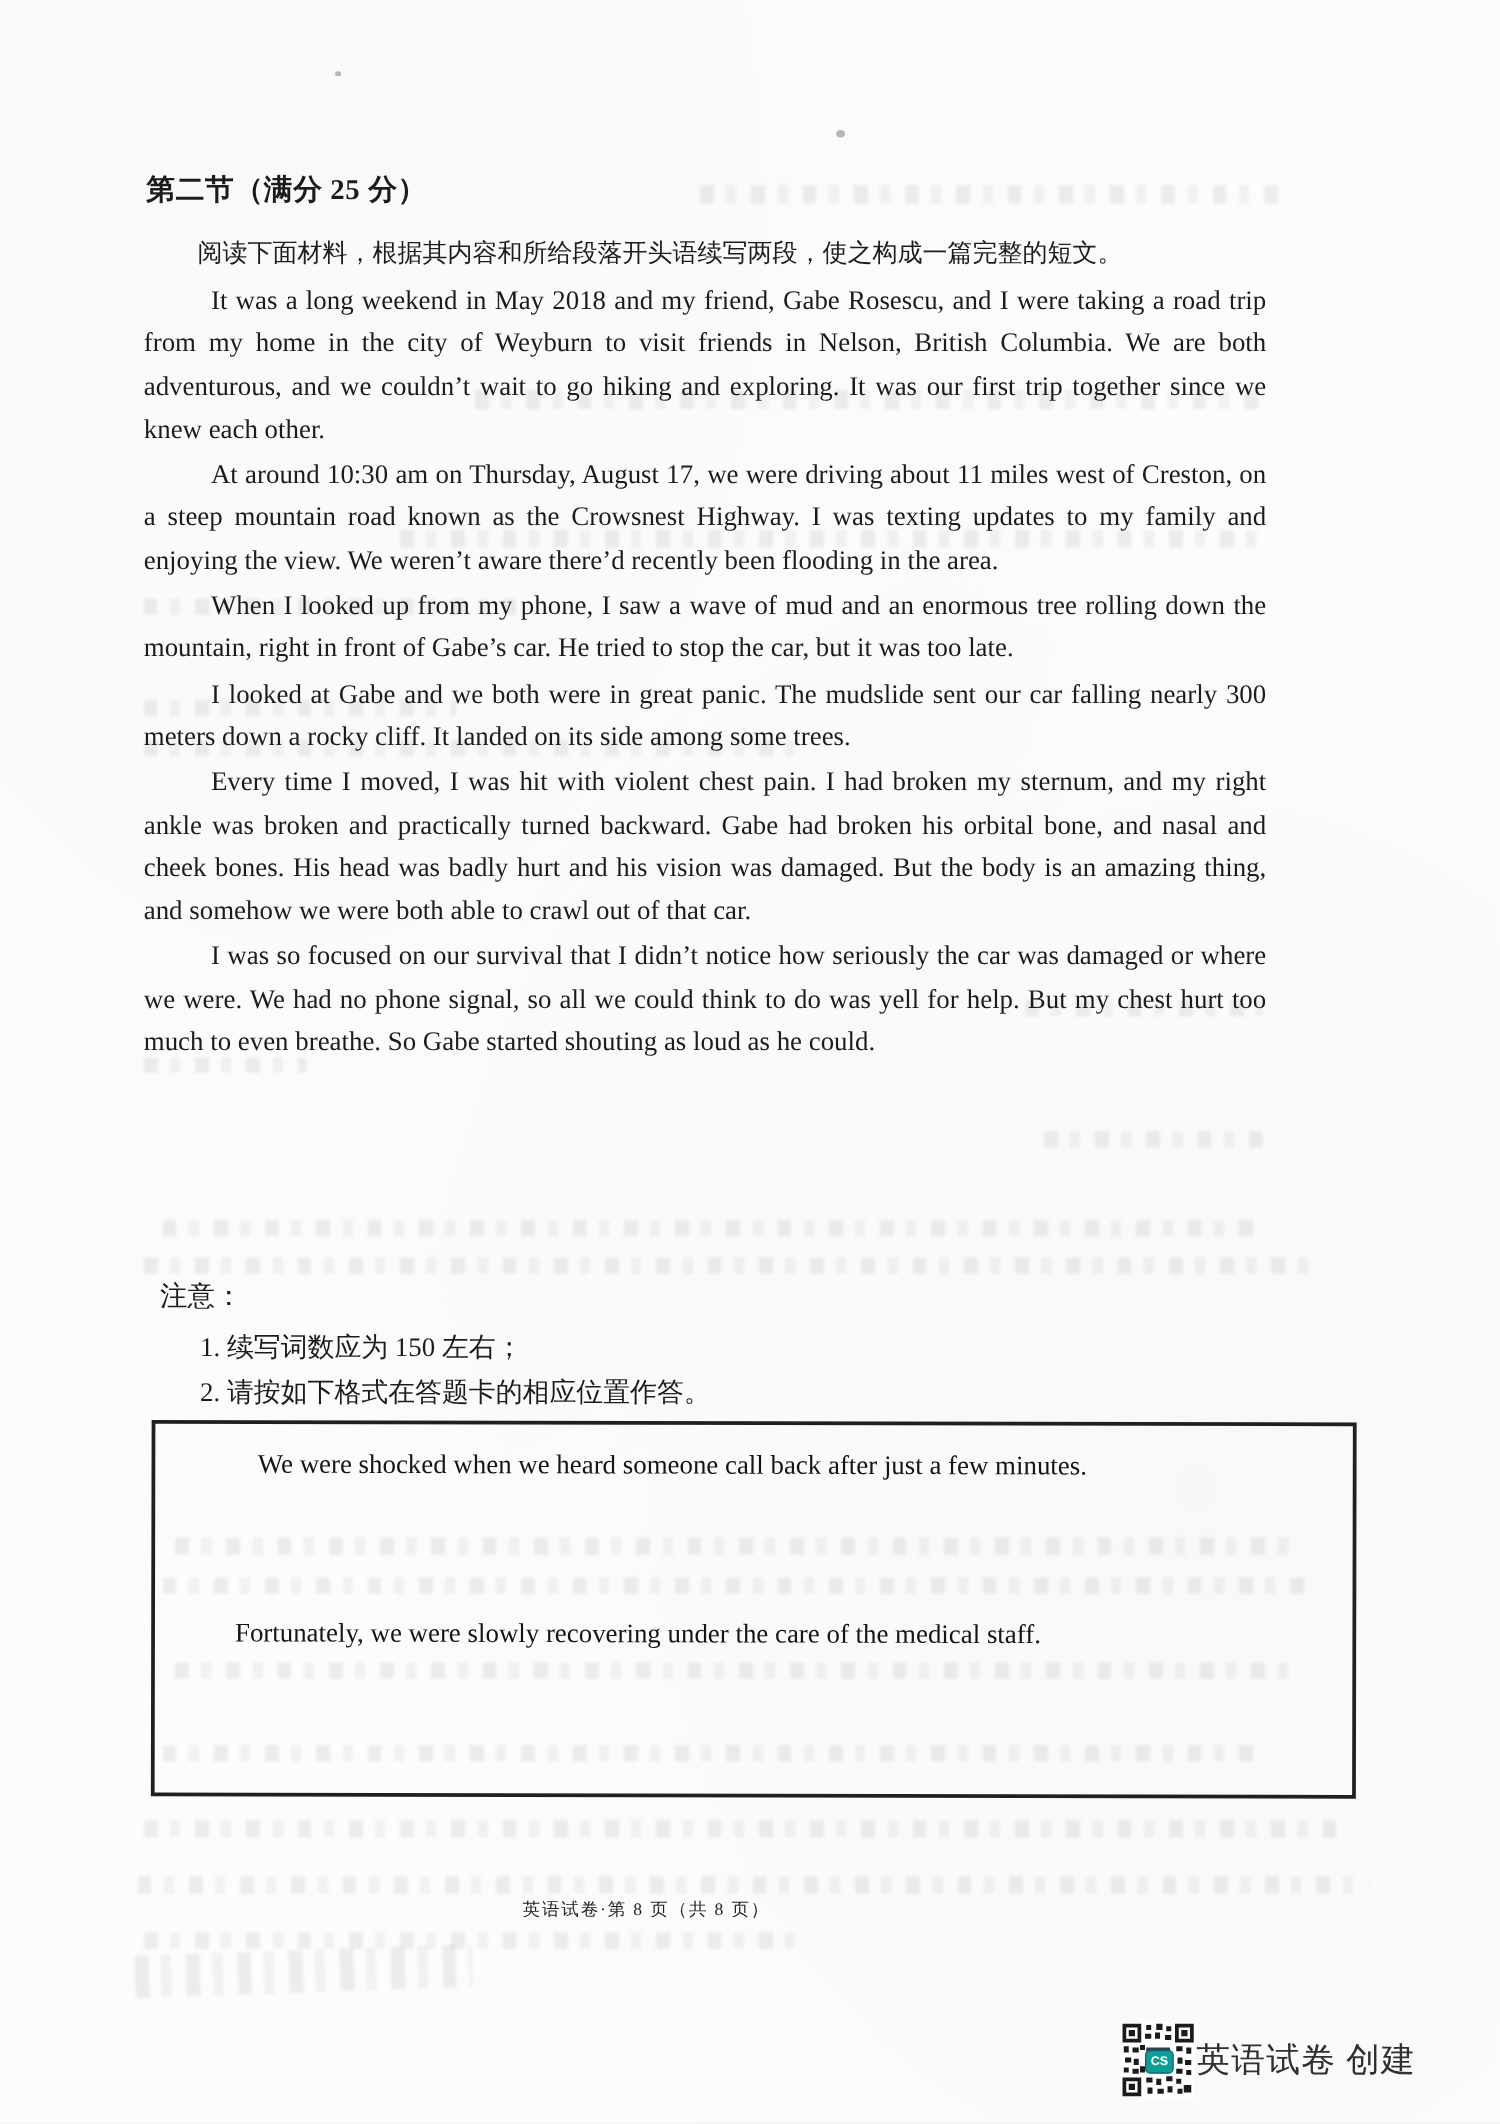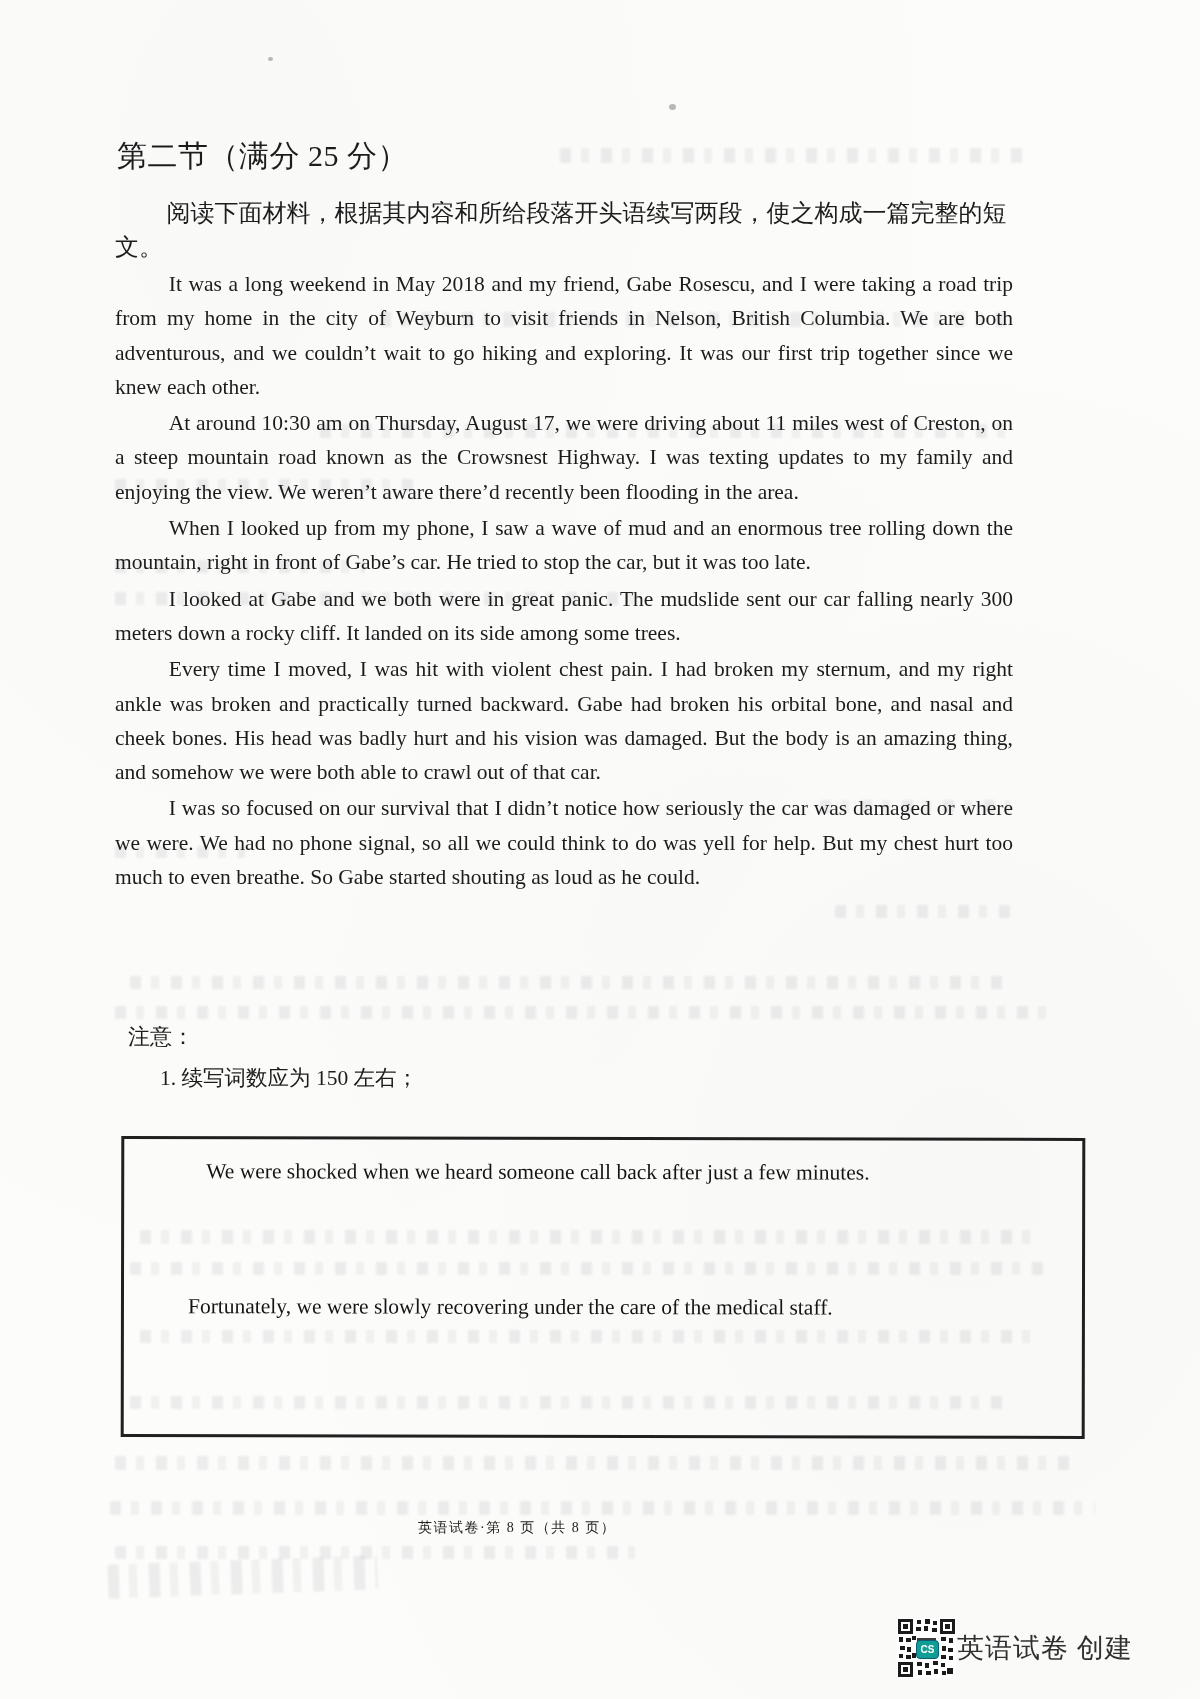"第二节（满分 25 分）" .section-title { font-size: 30px -> 23px; font-weight: 400 -> 700 }
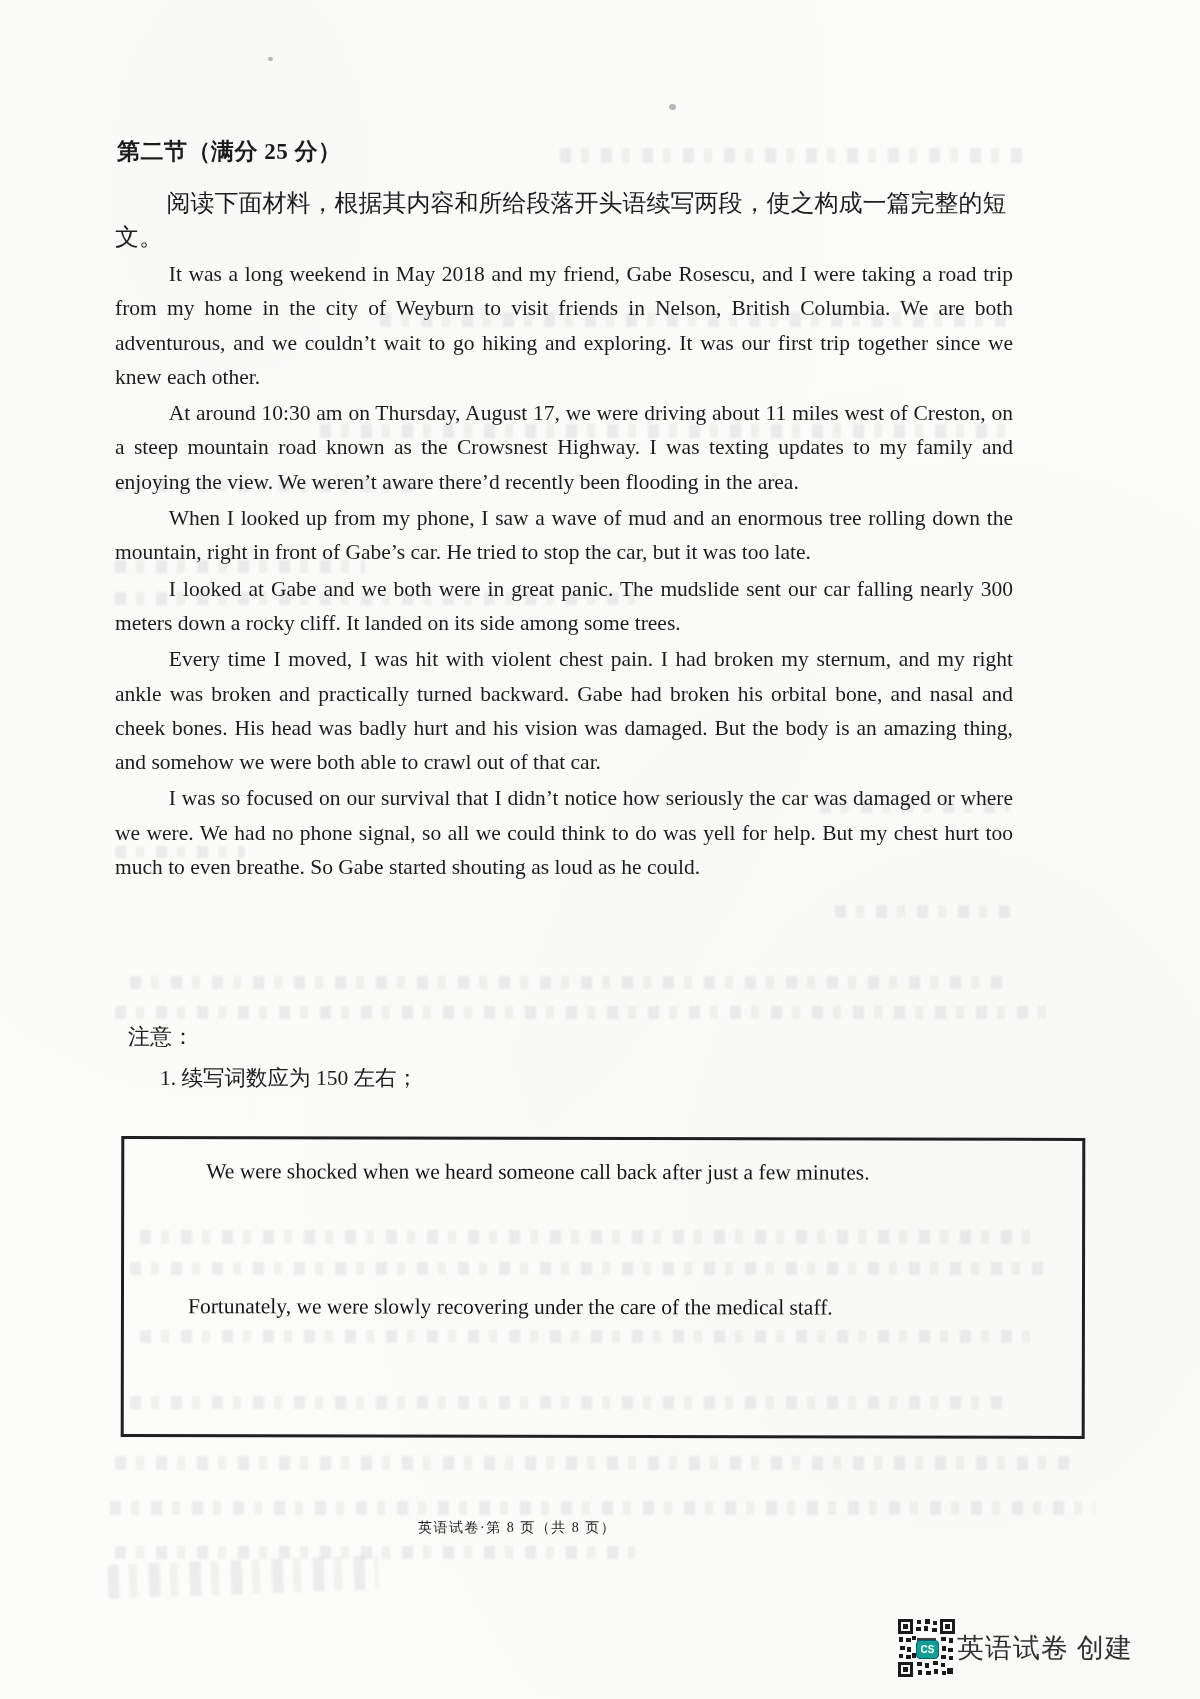"阅读下面材料，根据其内容和所给段落开头语续写两段，使之构成一篇完整的短文。" .instruction { font-size: 24px -> 20px }
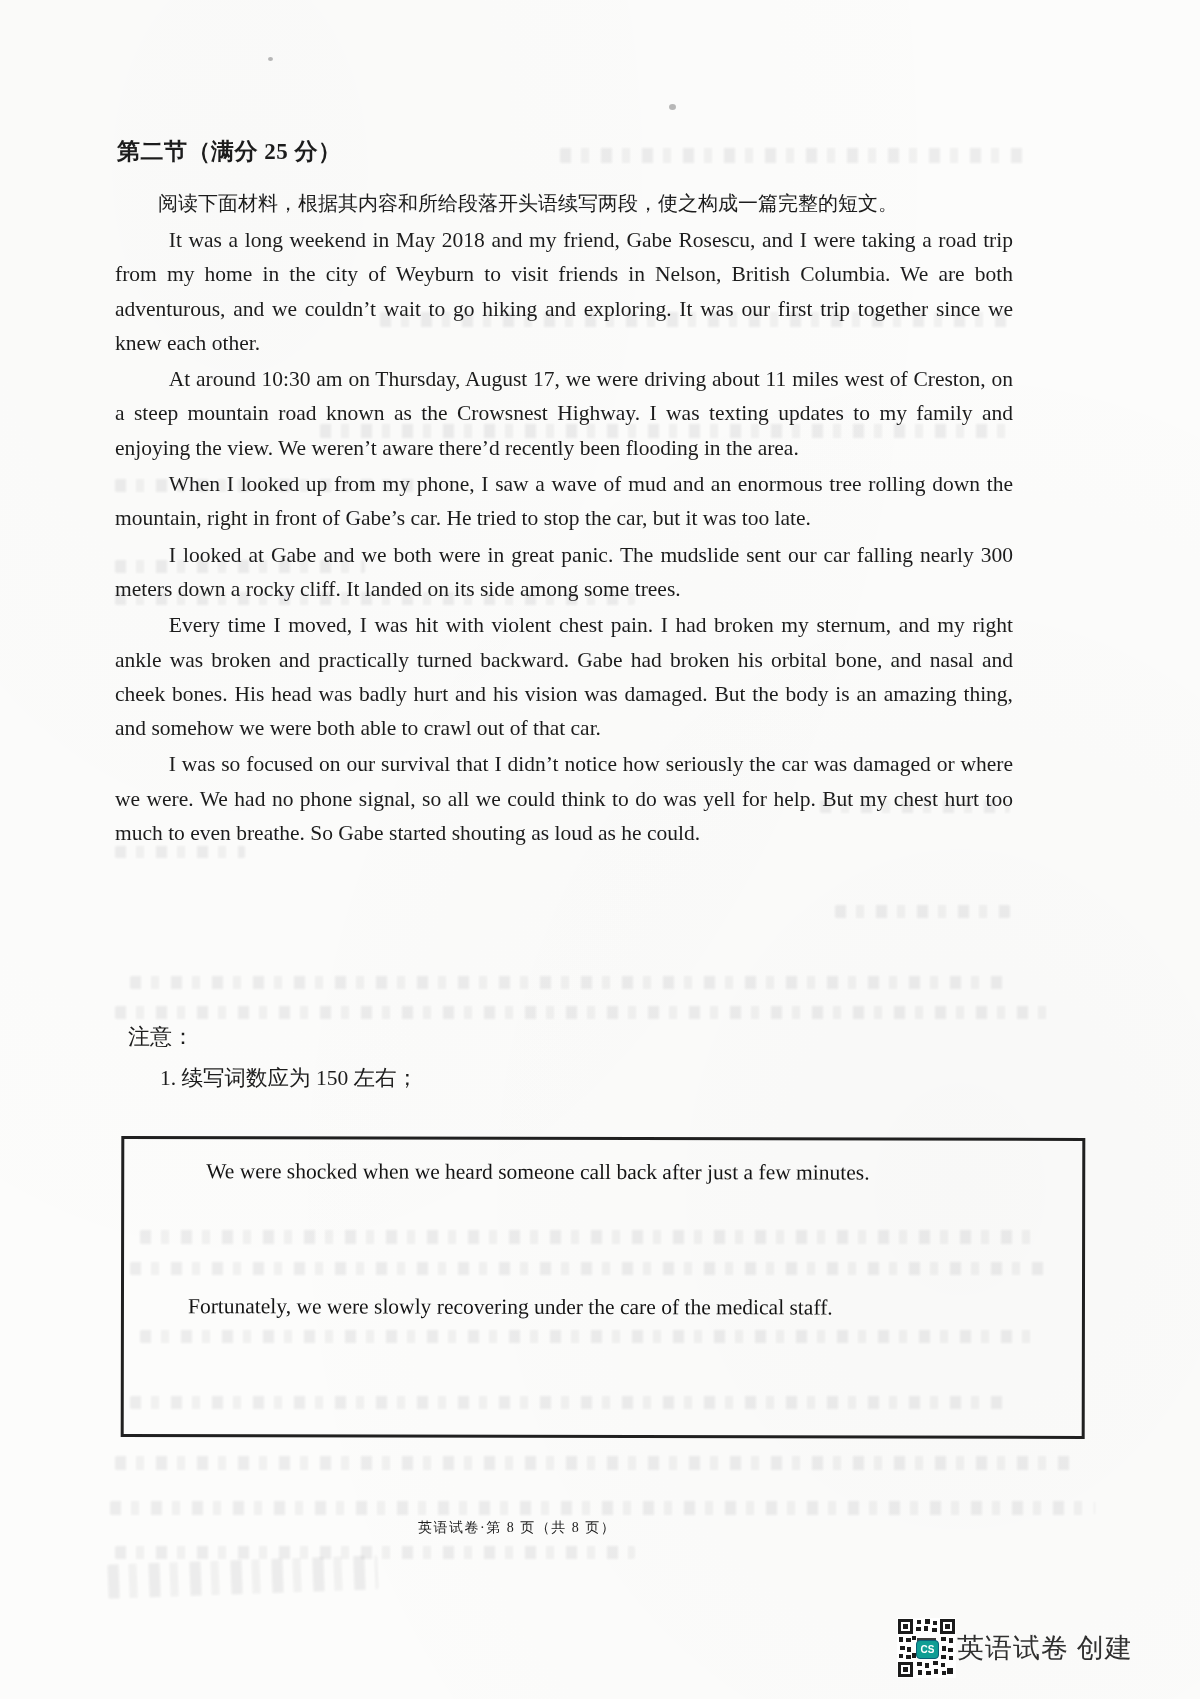"2. 请按如下格式在答题卡的相应位置作答。" div.notice-item-2 { html: none -> <div>2. 请按如下格式在答题卡的相应位置作答。</div> }
